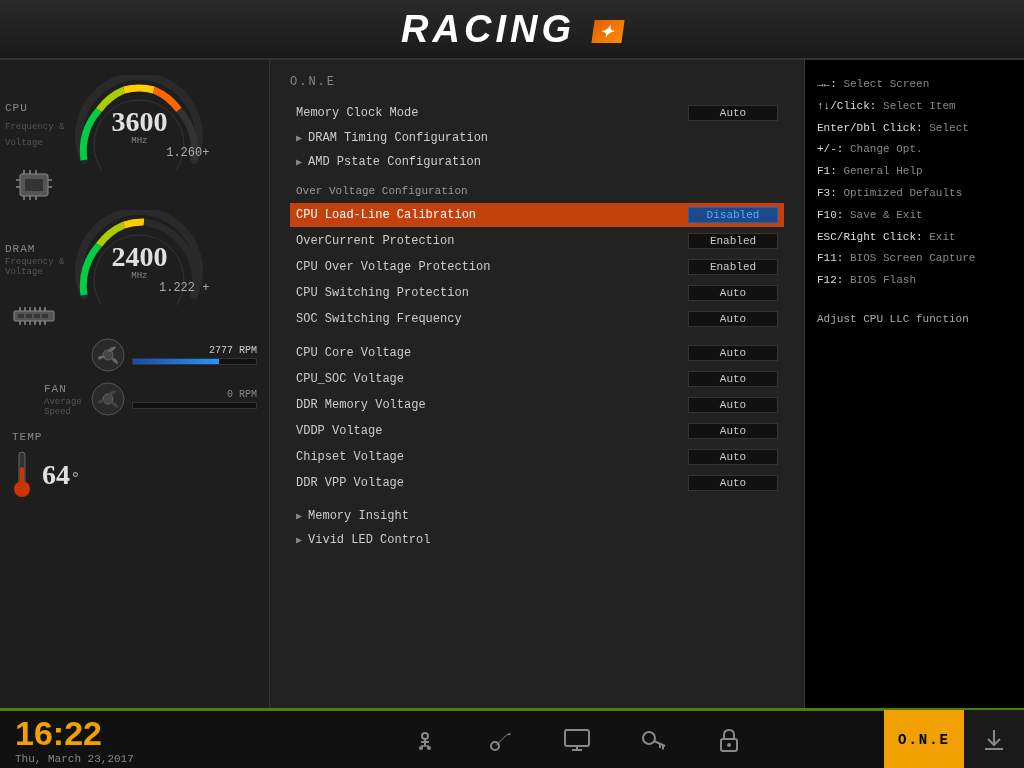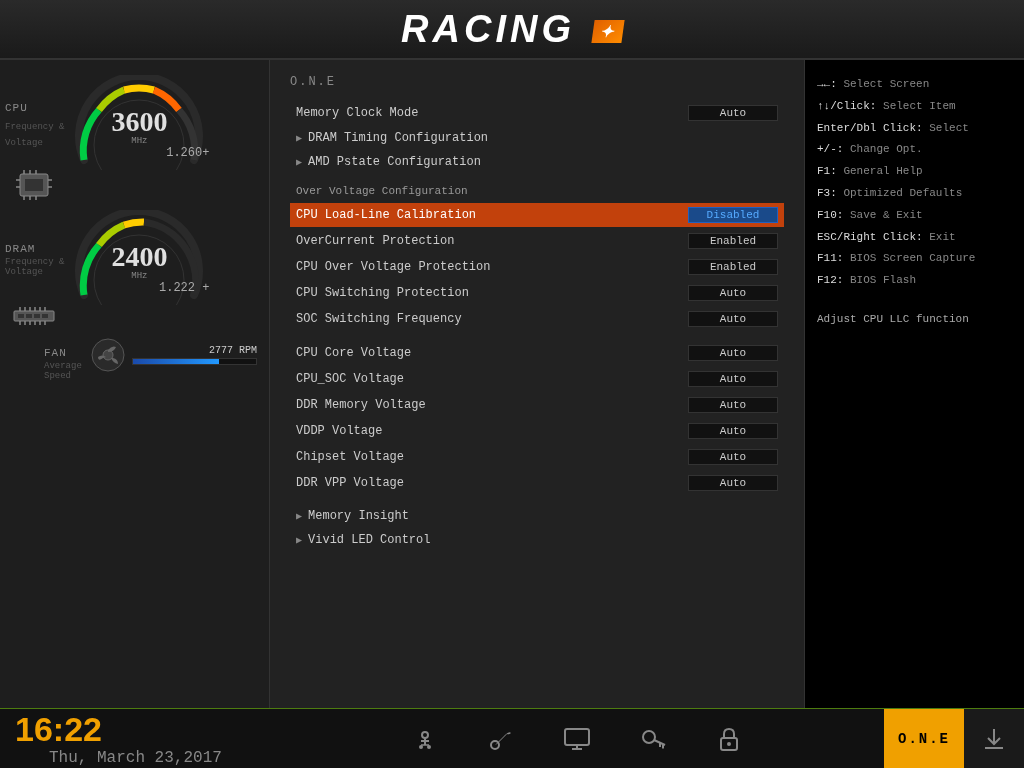"0 RPM" div { html: none -> <div> <svg> <circle></circle> <circle></circle> <path></path> <path></path> <path></path> </svg> <div> <div>0 RPM</div> <div> <div></div> </div> </div> </div> }
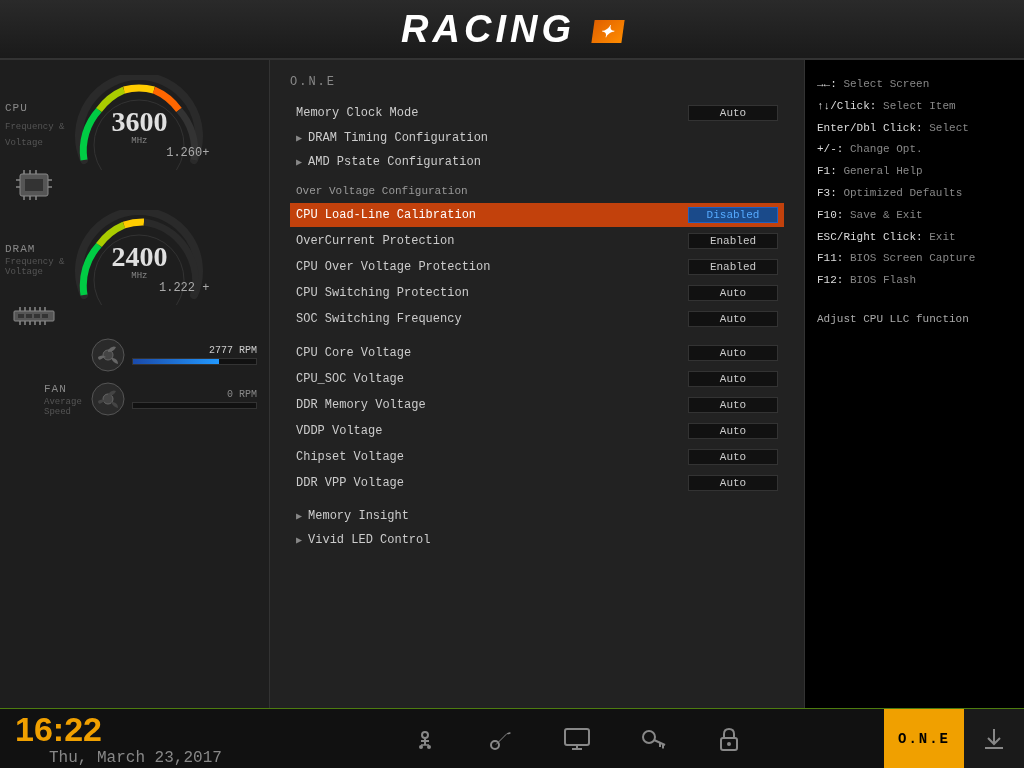"TEMP" div.temp-section { html: none -> <div> <div>Temp</div> <div> <svg> <rect></rect> <rect></rect> <circle></circle> </svg> <div> <span>64</span><span>°</span> </div> </div> </div> }
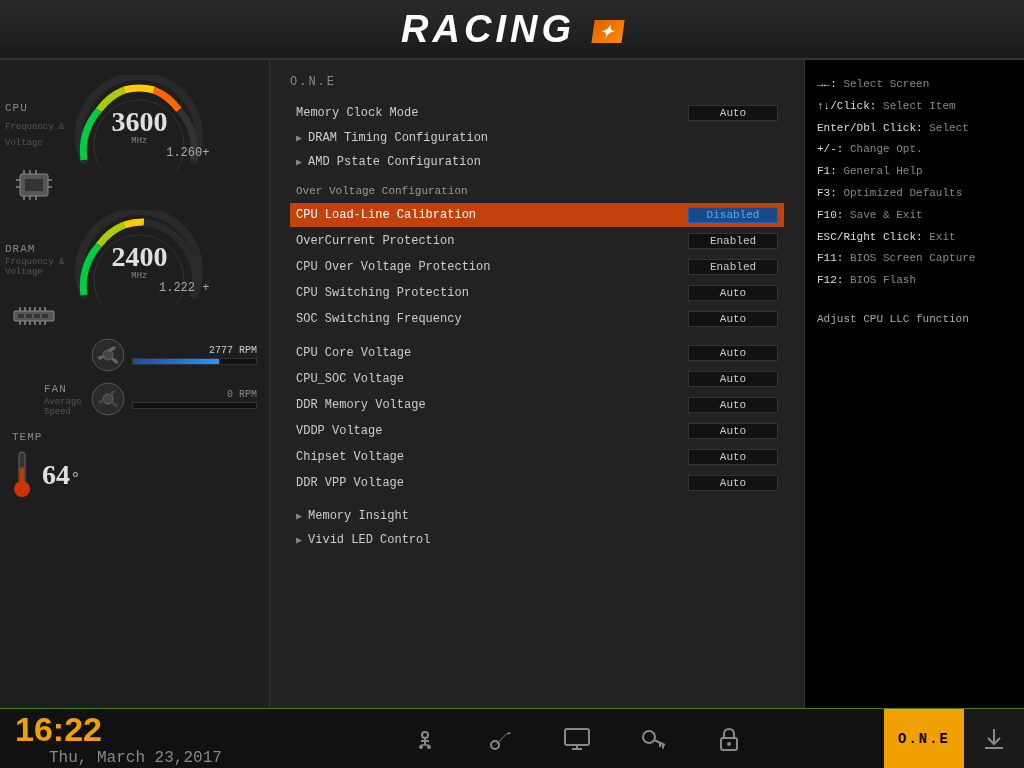"16:22" #bottom-bar { border-top: 1px solid #4d7c0f -> 3px solid #4d7c0f }
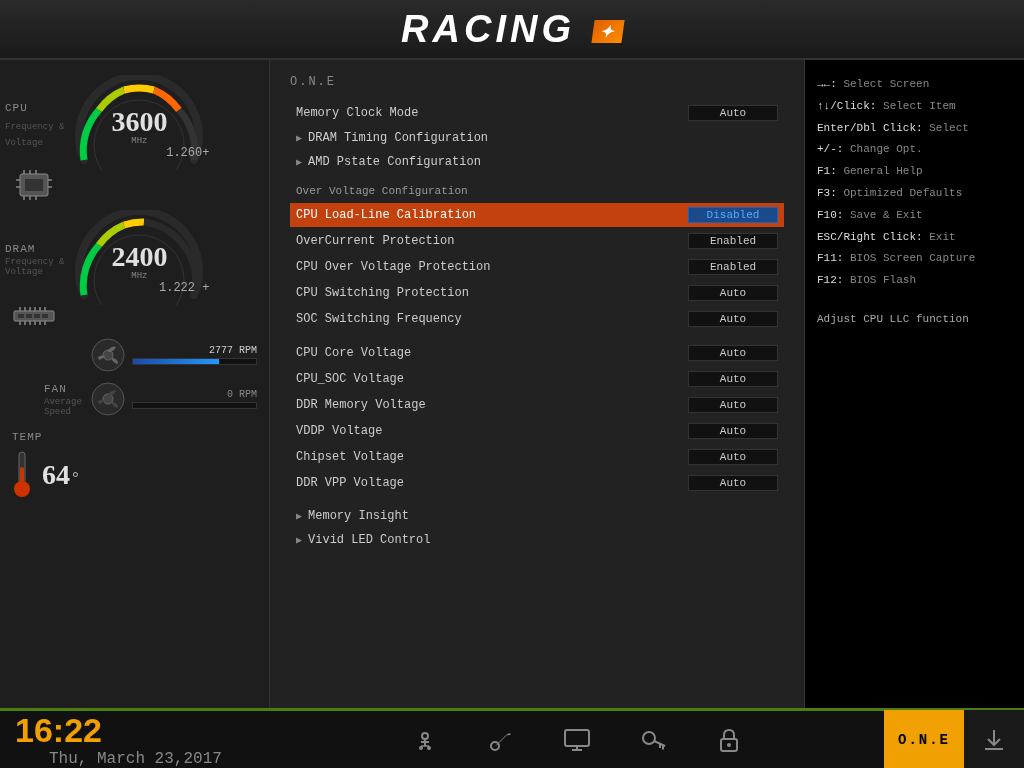"Thu, March 23,2017" .clock-date { font-size: 16px -> 11px; margin-left: 34px -> none }
